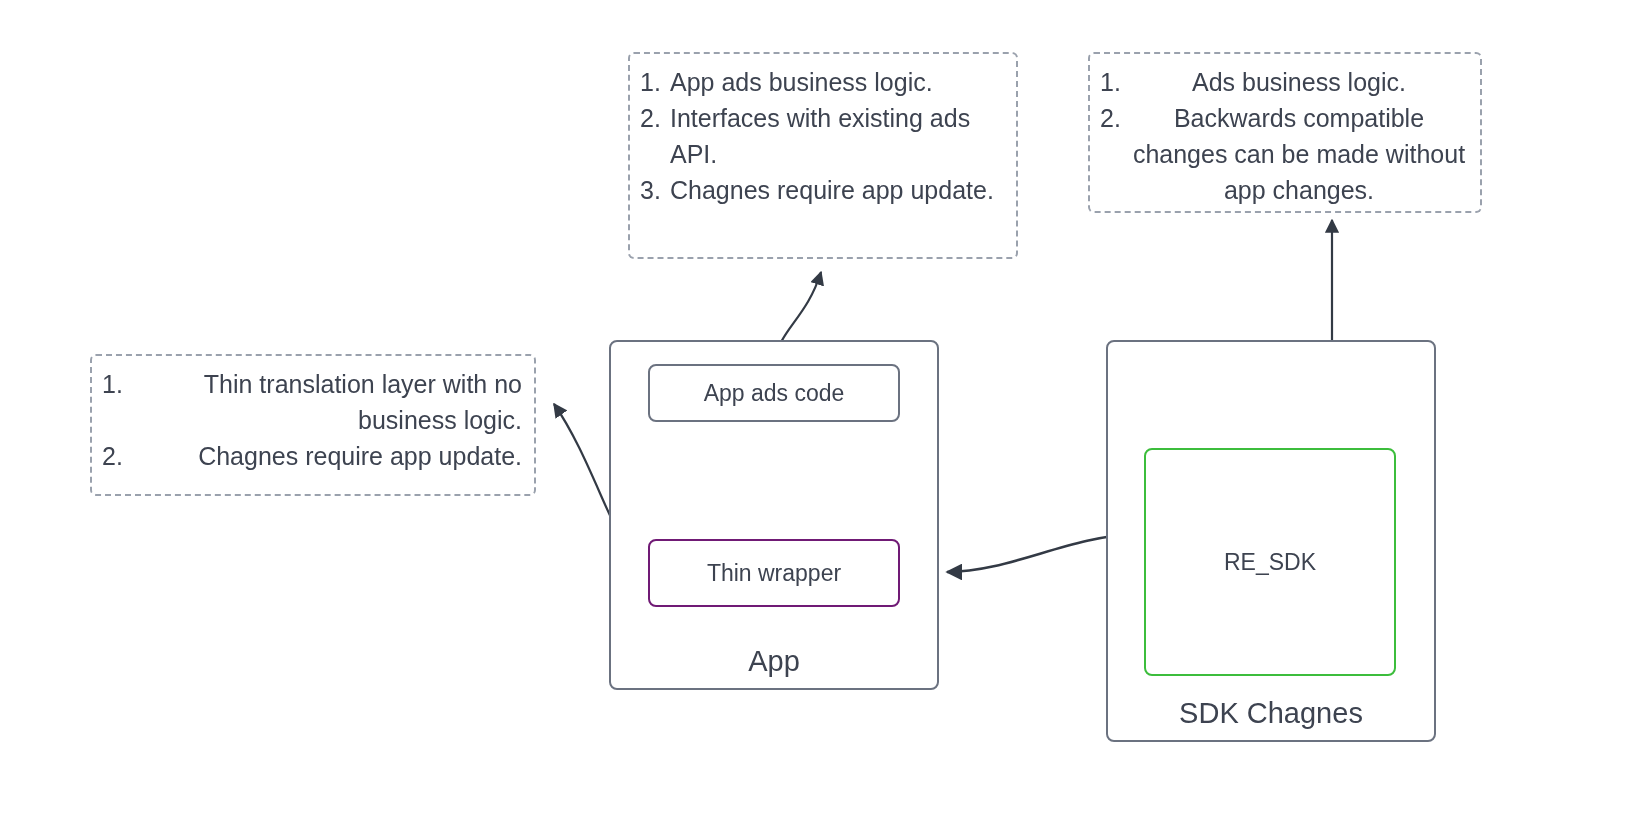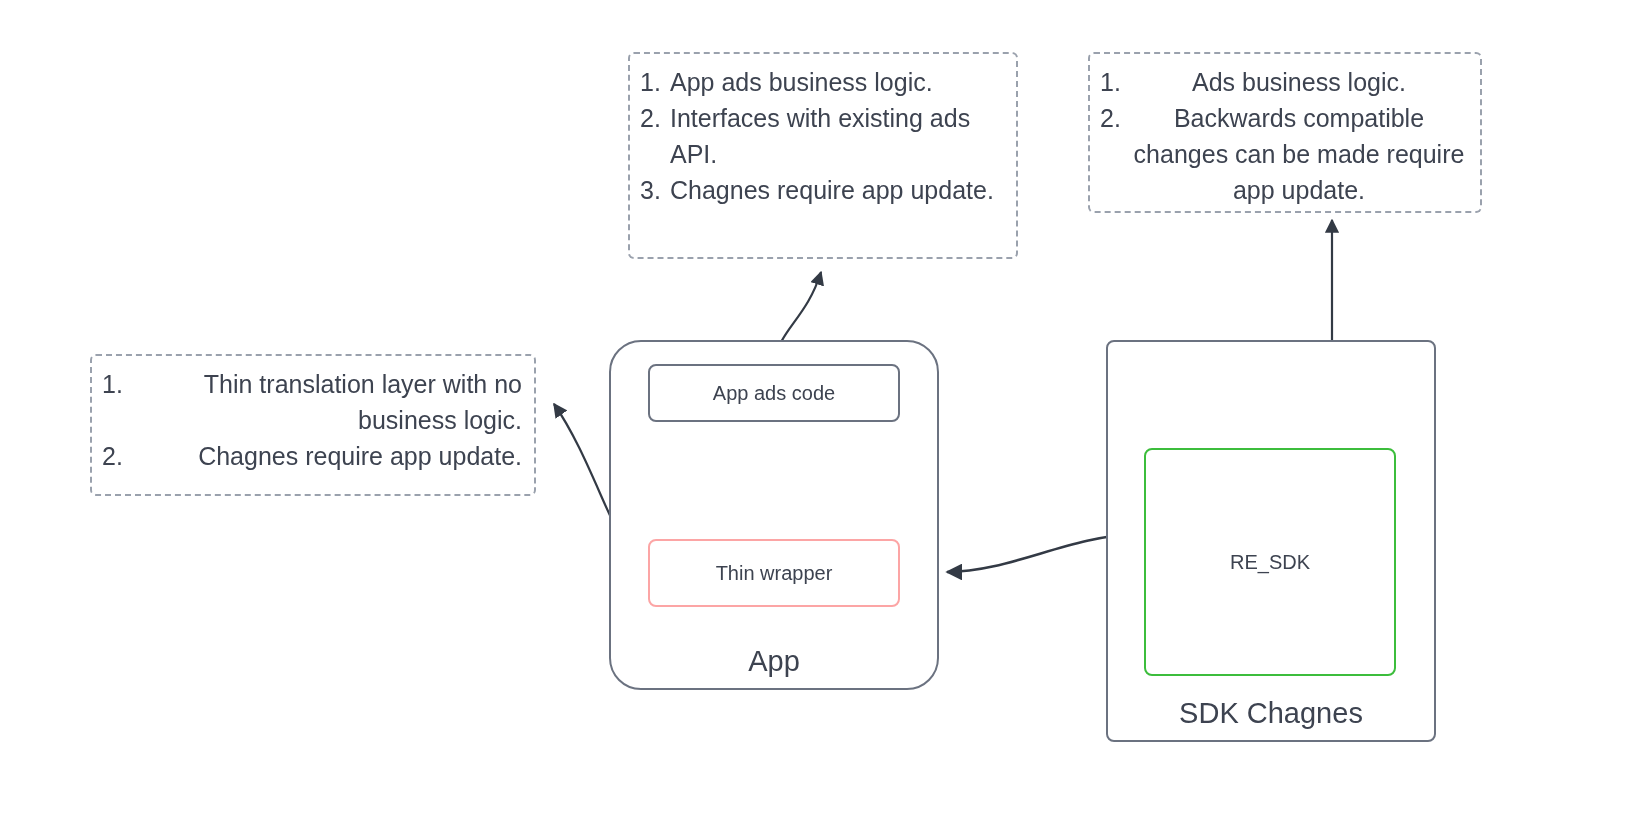"Backwards compatible changes can be" li { text: require app update -> without app changes }
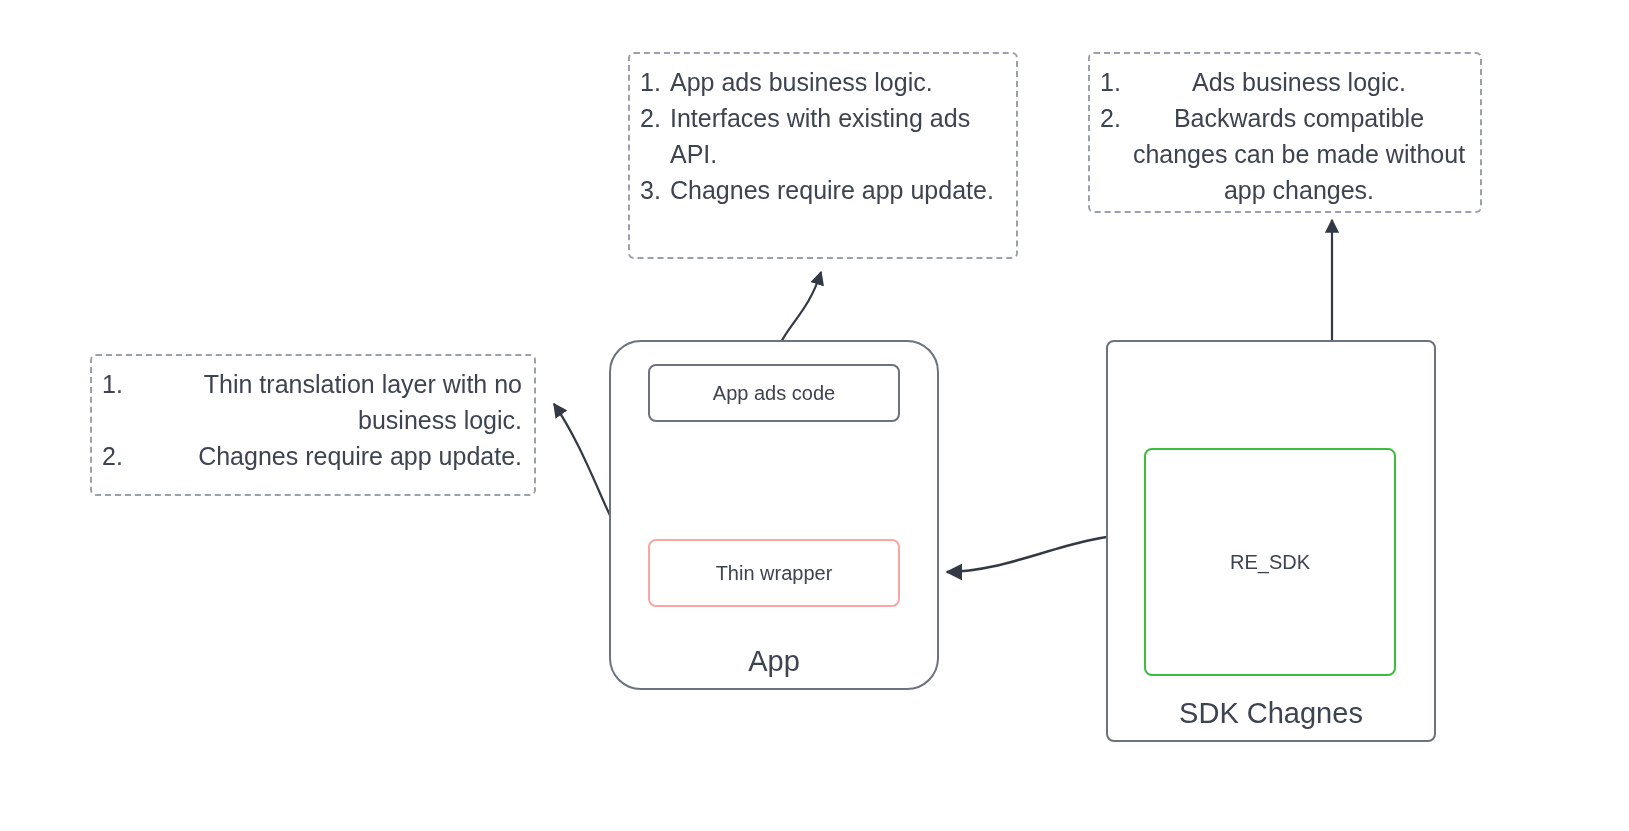"App ads code" .node { font-size: 20px -> 23px }
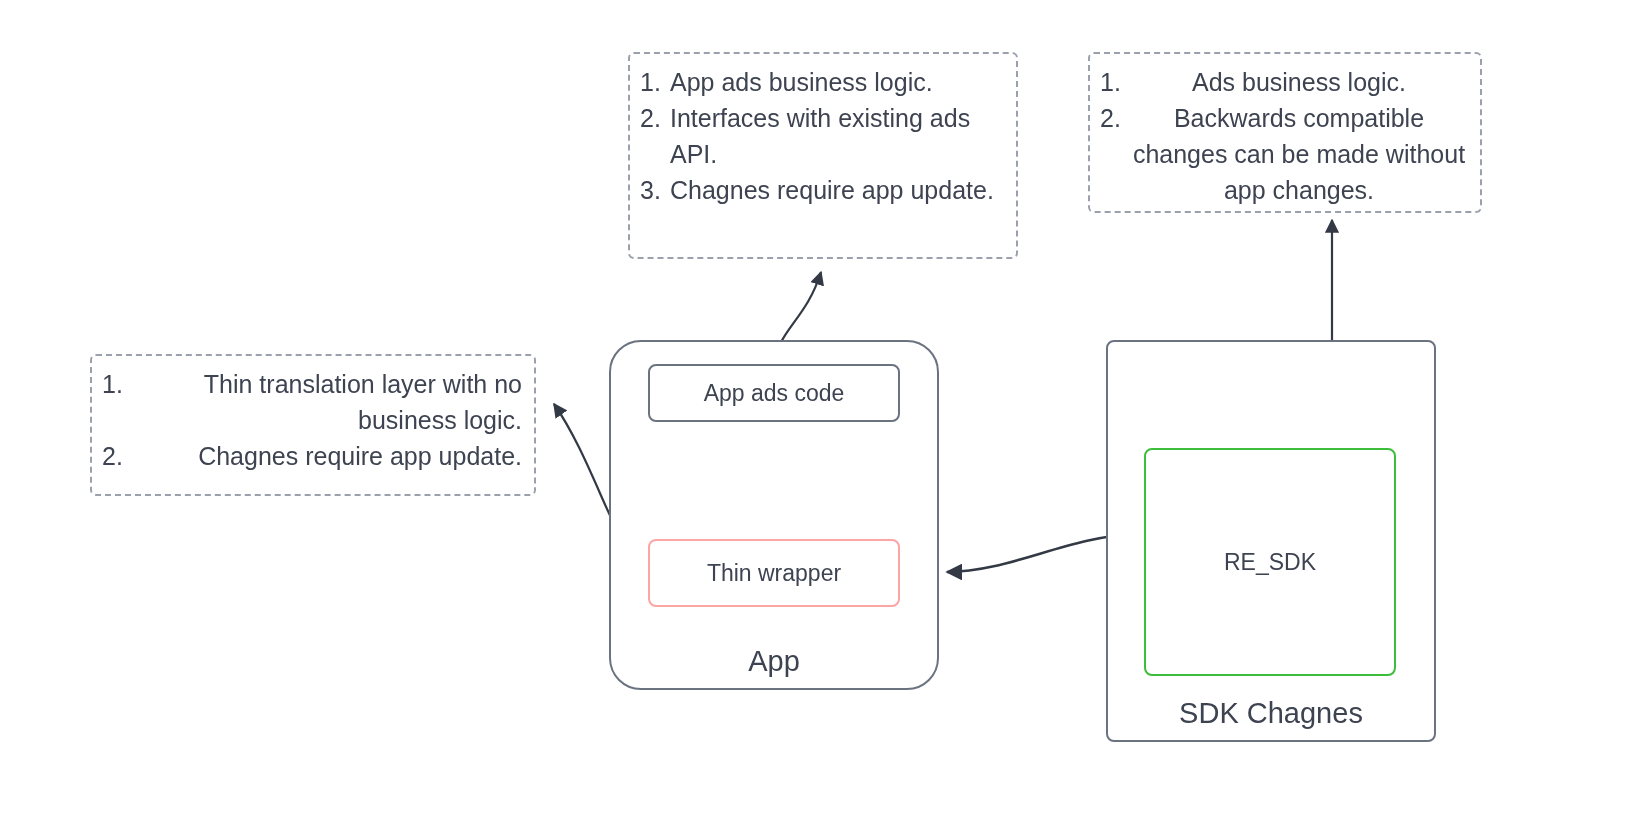"Thin wrapper" .node.violet { border: 2px solid #fca5a5 -> 2px solid #701a75 }
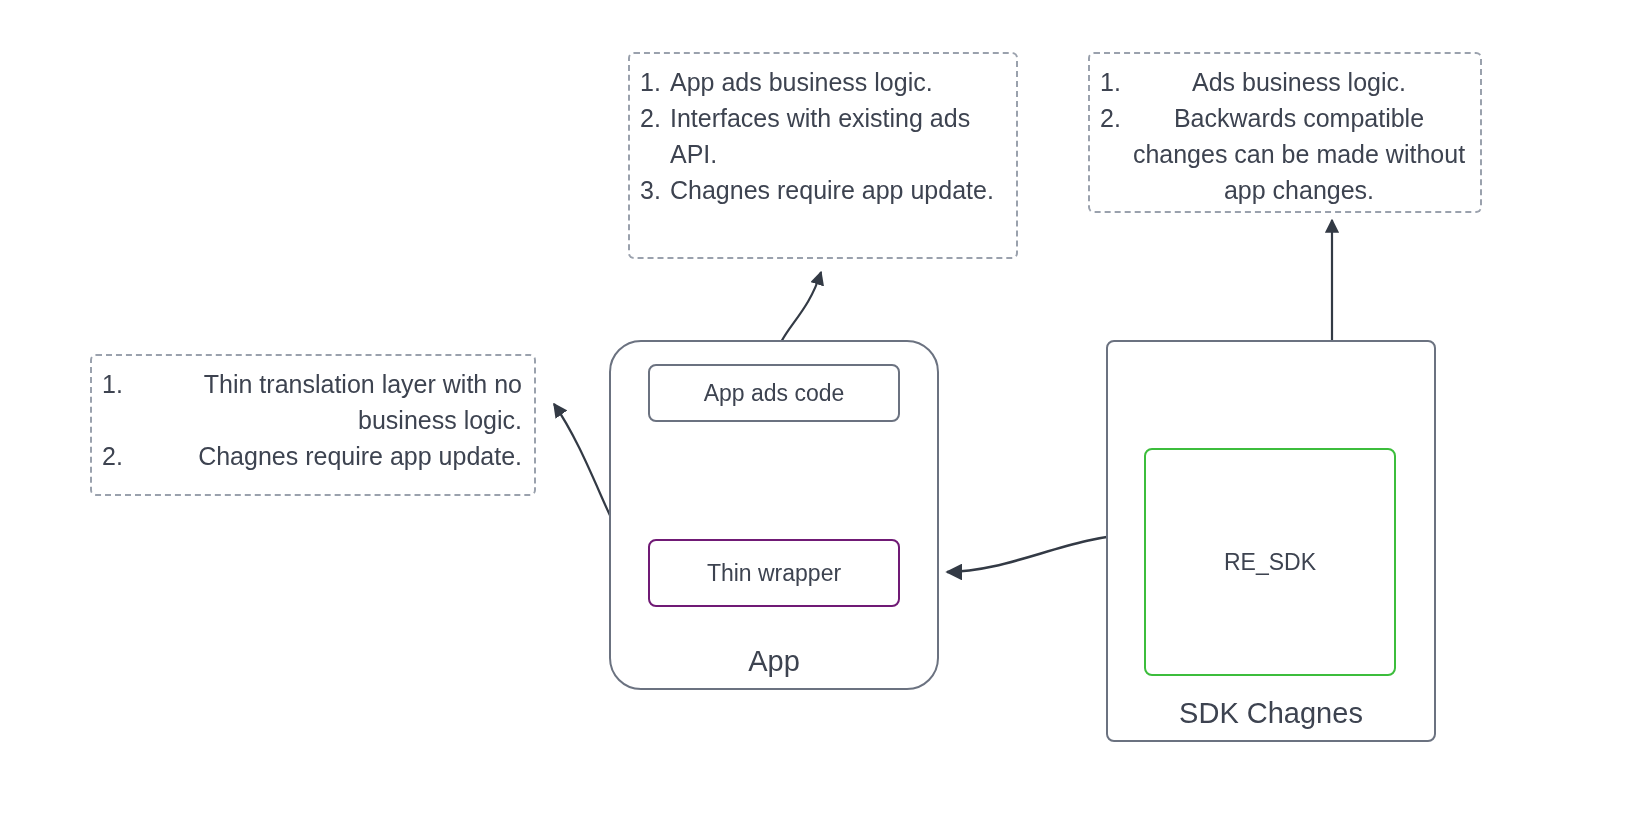"App" div.container-box { border-radius: 32px -> none }
